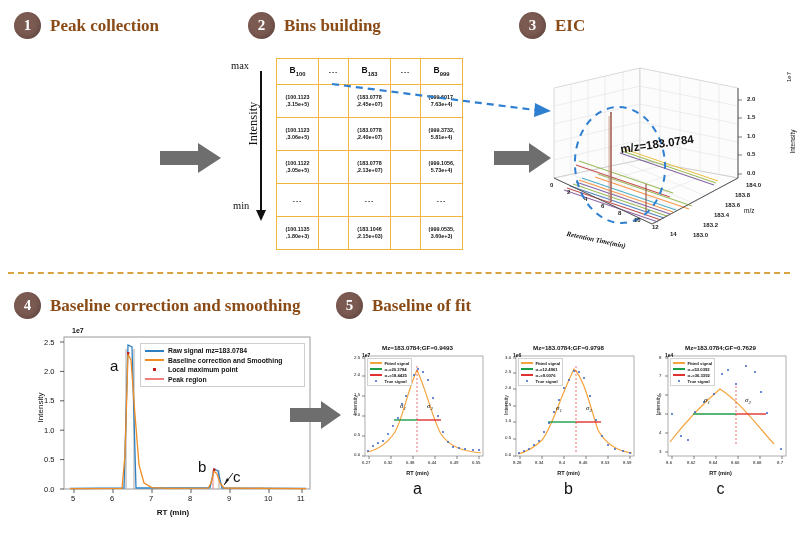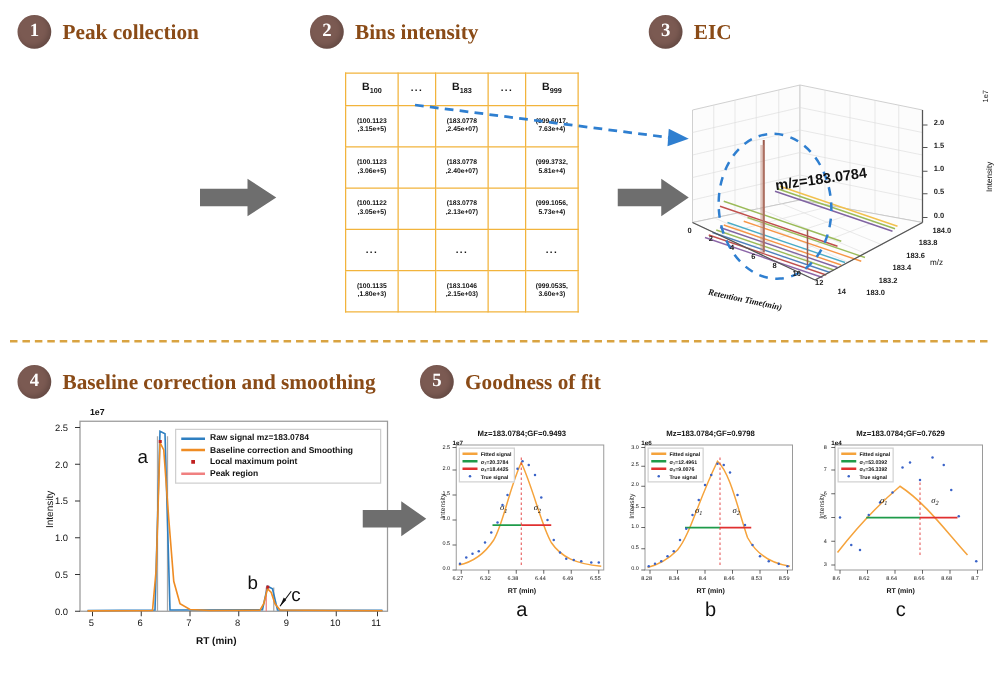"Bins intensity" div.step-title { text: intensity -> building }
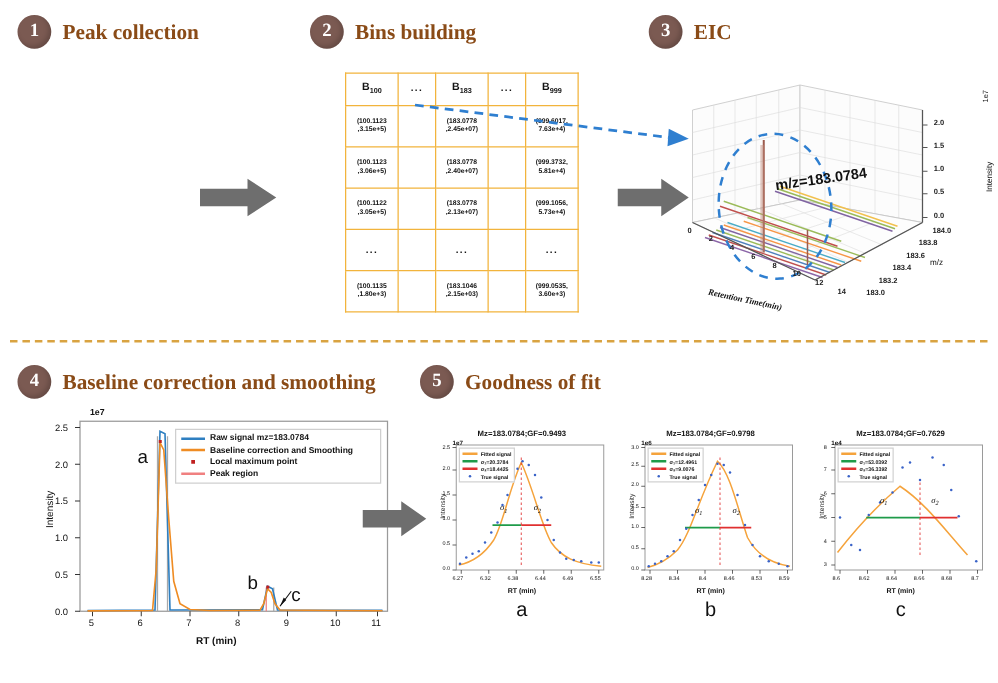"max" div.int-axis { html: none -> <div> <div>max</div> <div></div> <div></div> <div>min</div> <div>Intensity</div> </div> }
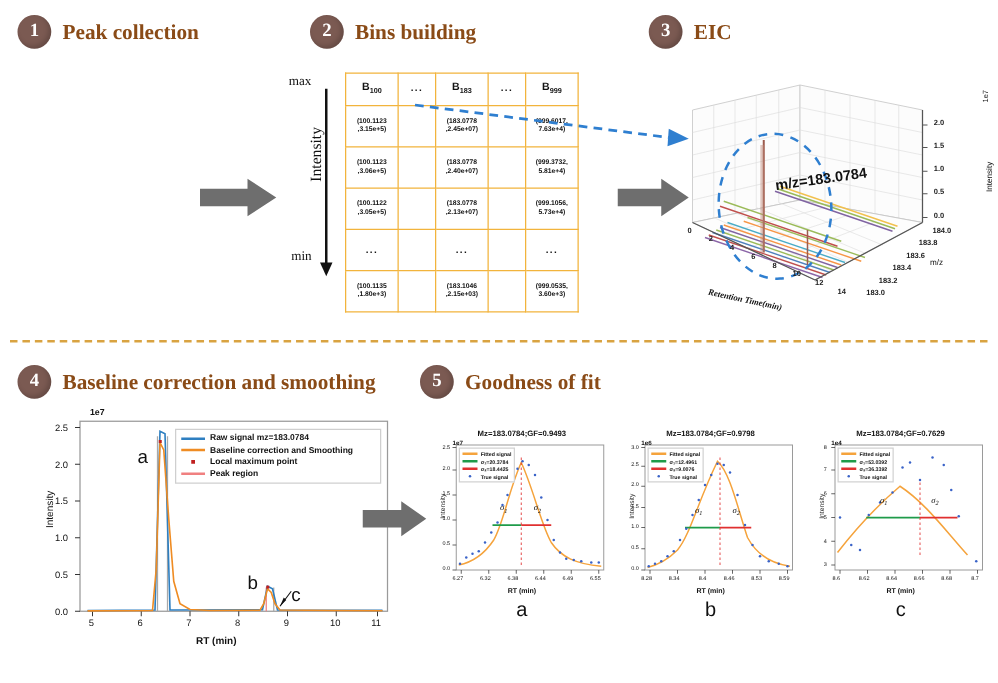"Goodness of fit" div.step-title { text: Goodness -> Baseline }
